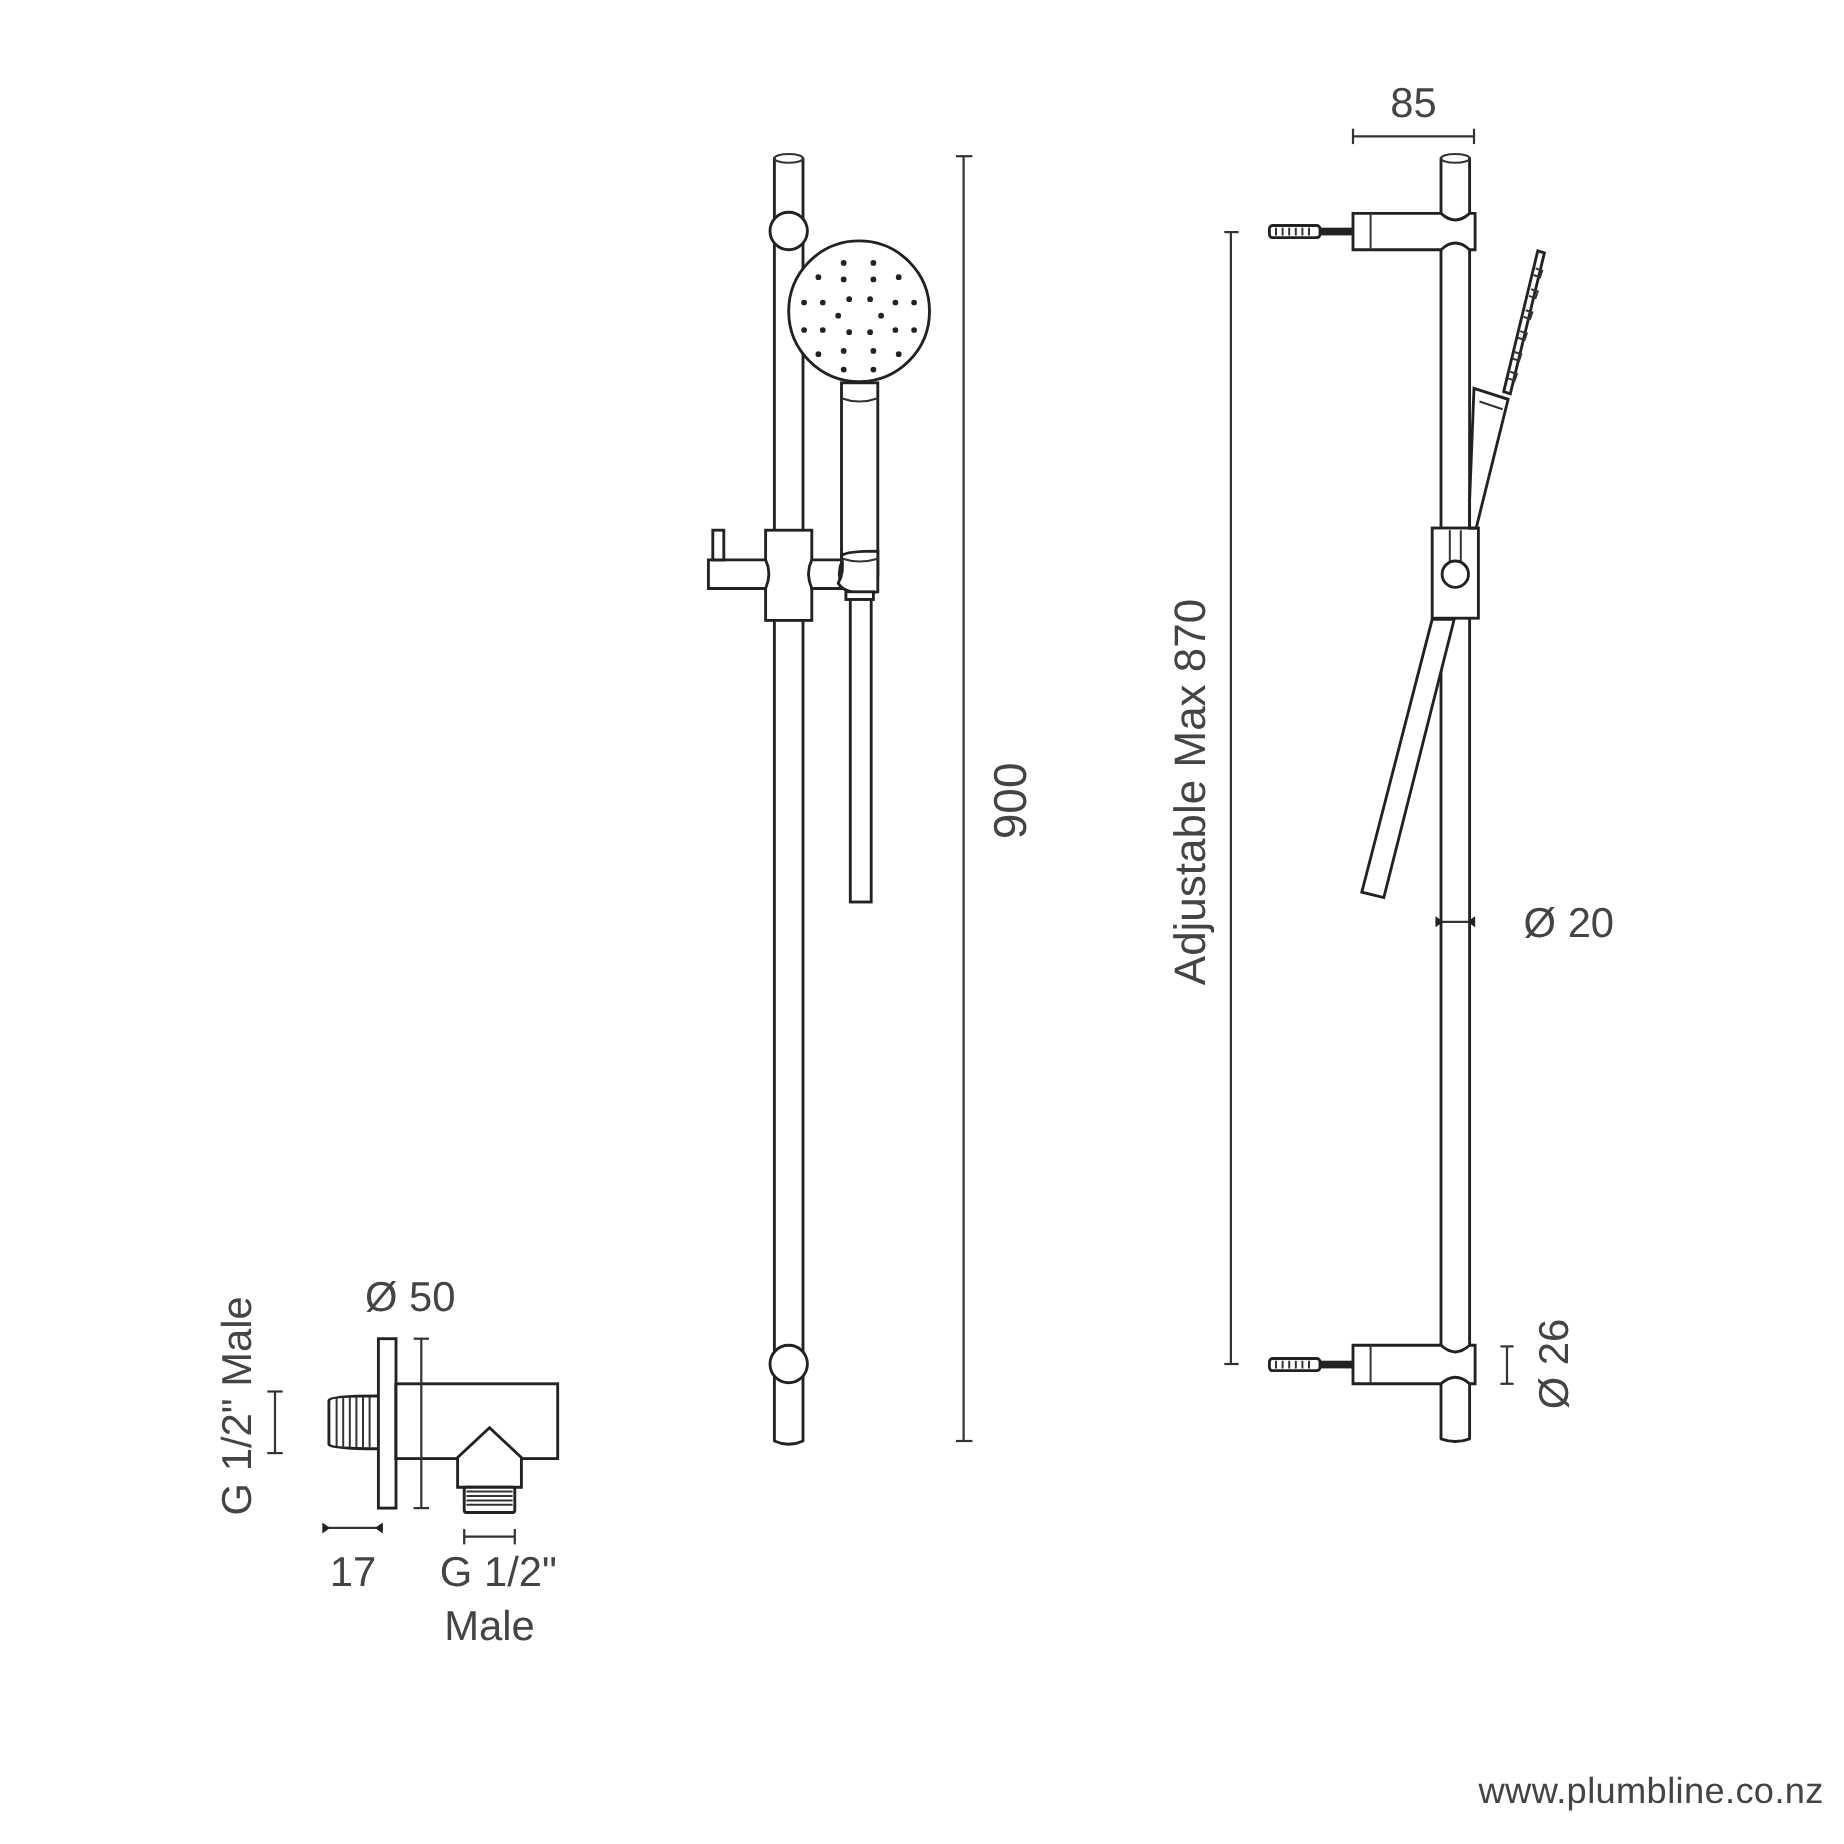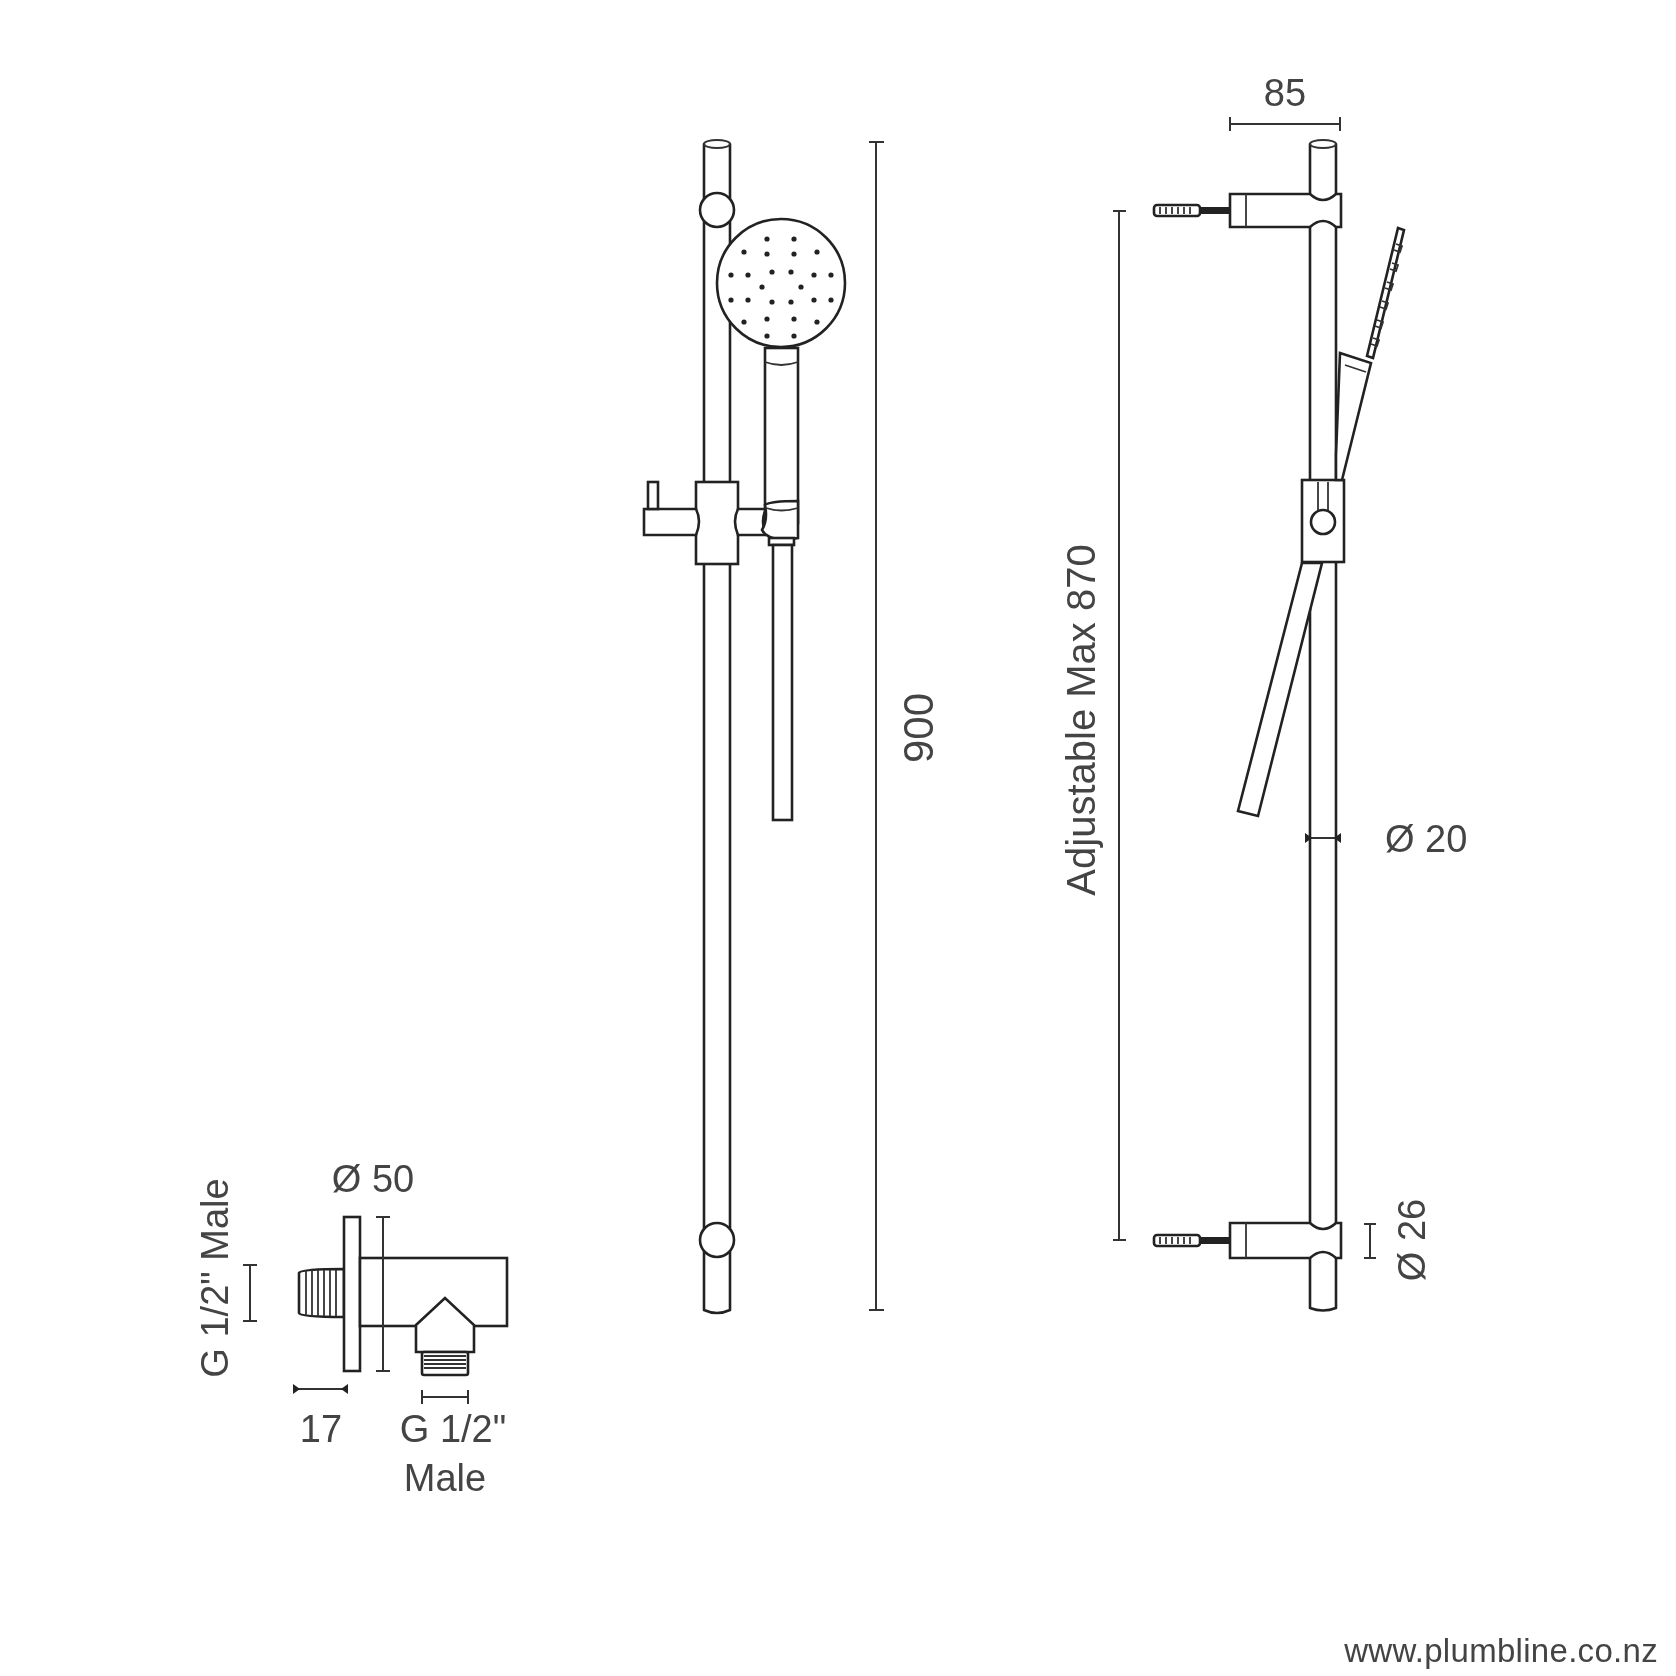"www.plumbline.co.nz" .url { bottom: 6px -> 29px }
